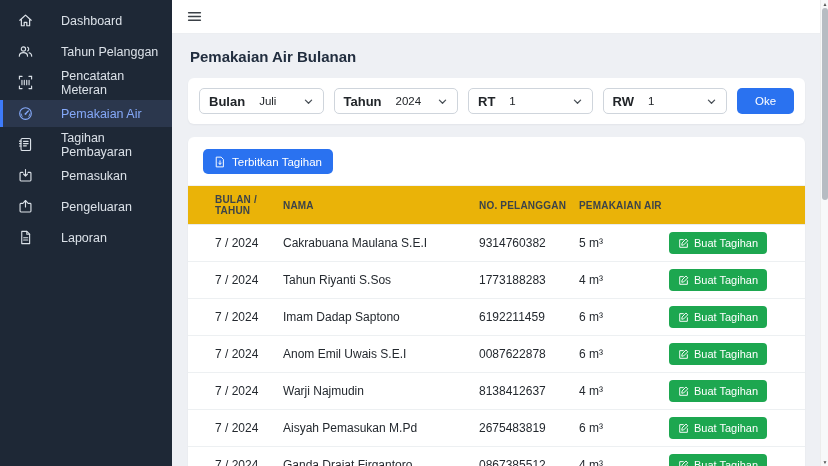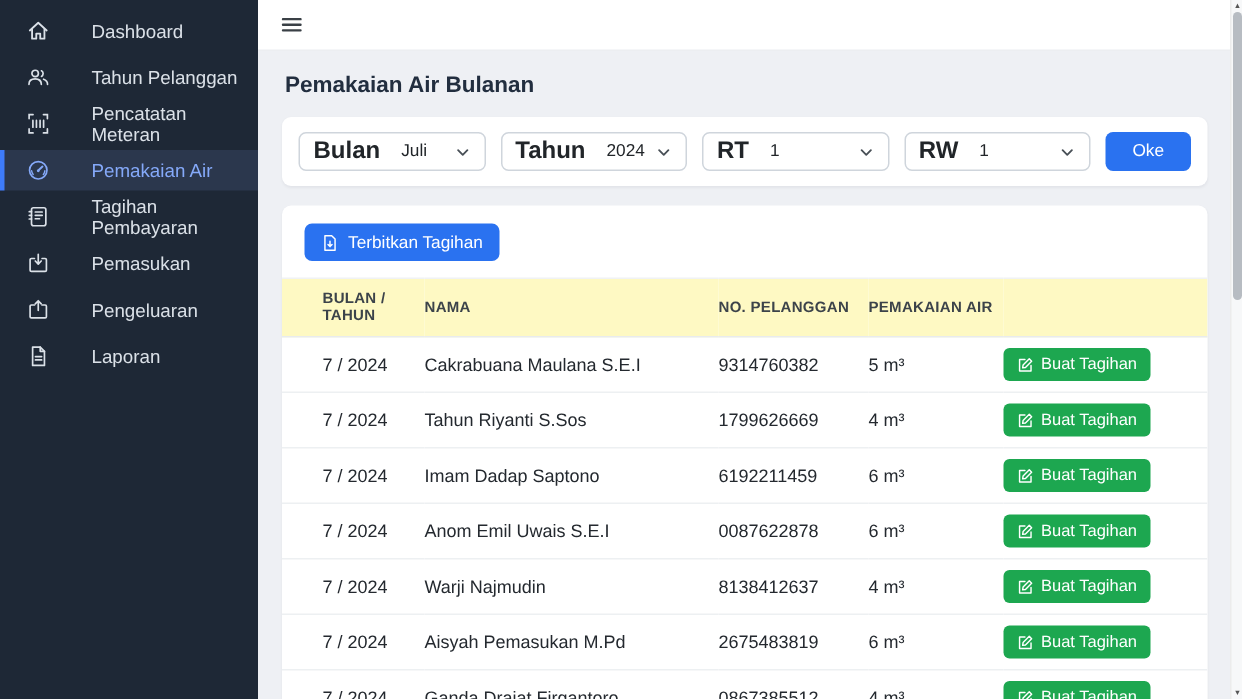"Bulan" .f-label { font-size: 16px -> 13px }
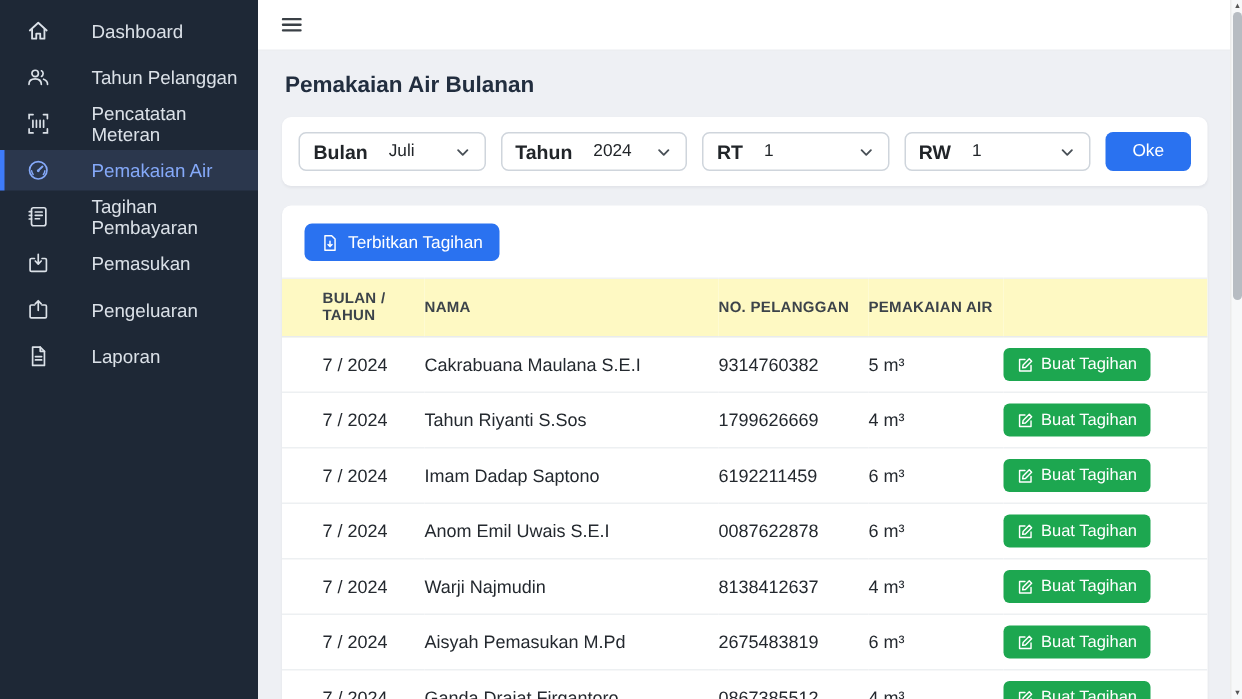"BULAN / TAHUN" thead th { background: #fef9c3 -> #eab308 }
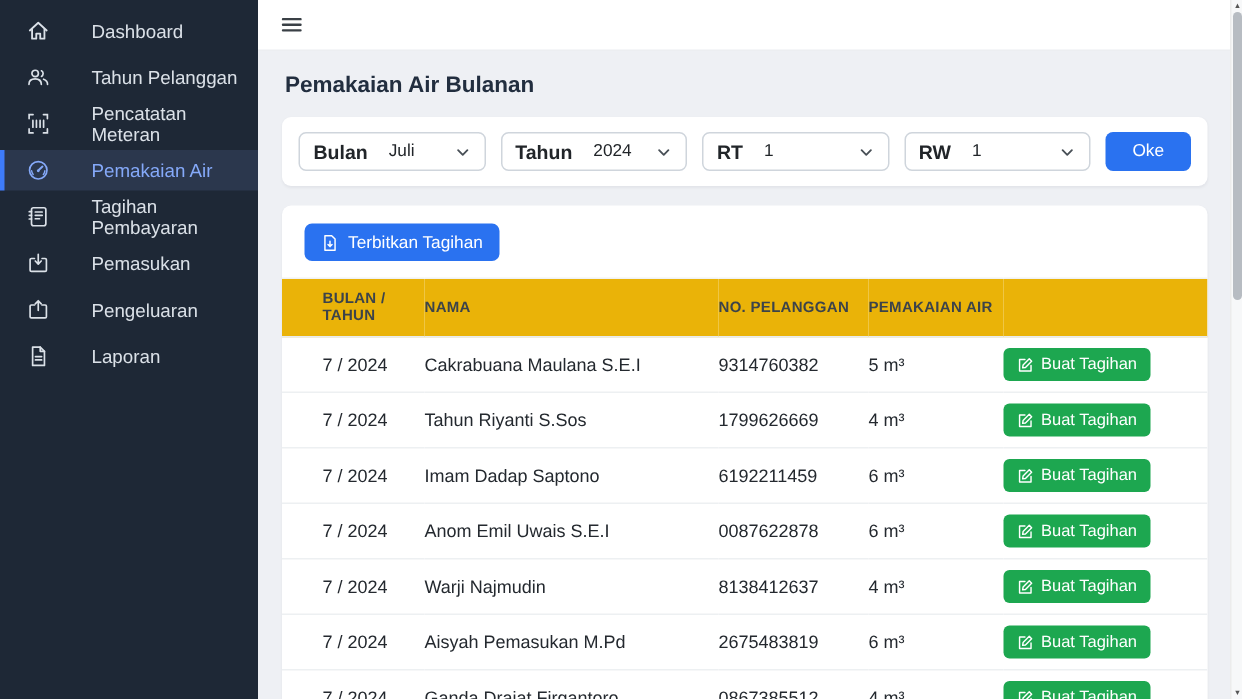"1799626669" td { text: 1799626669 -> 1773188283 }
